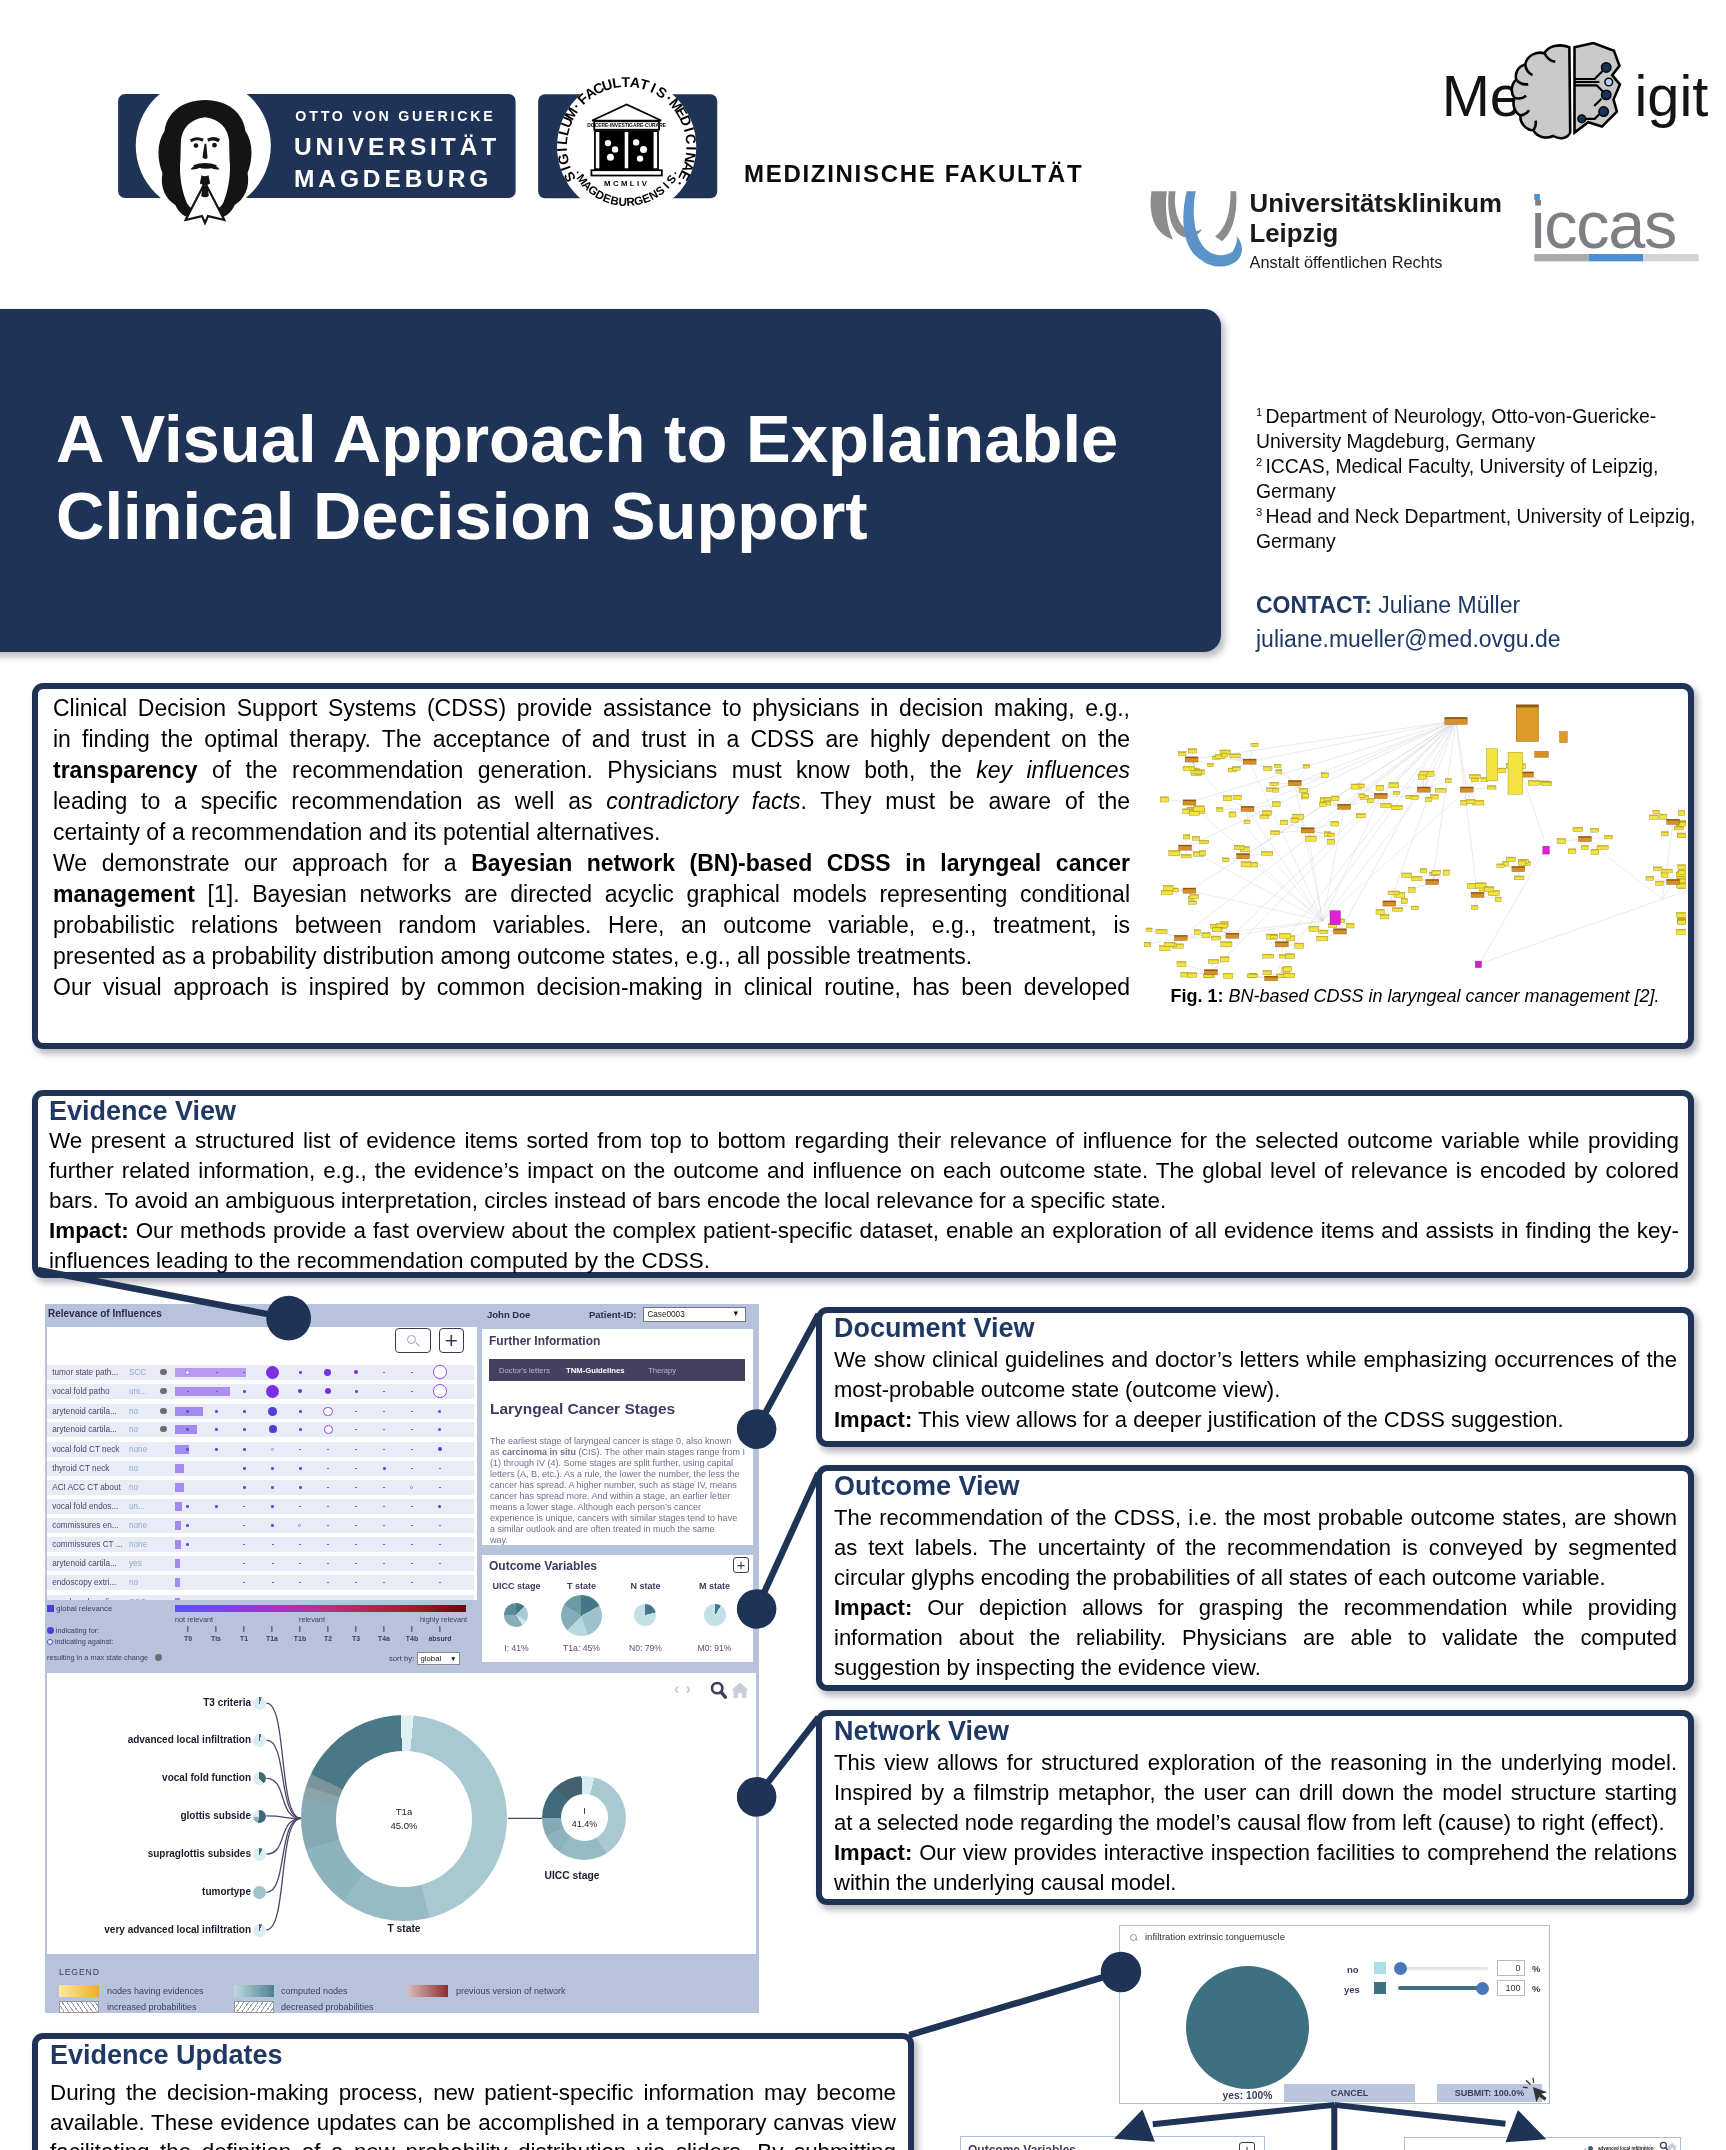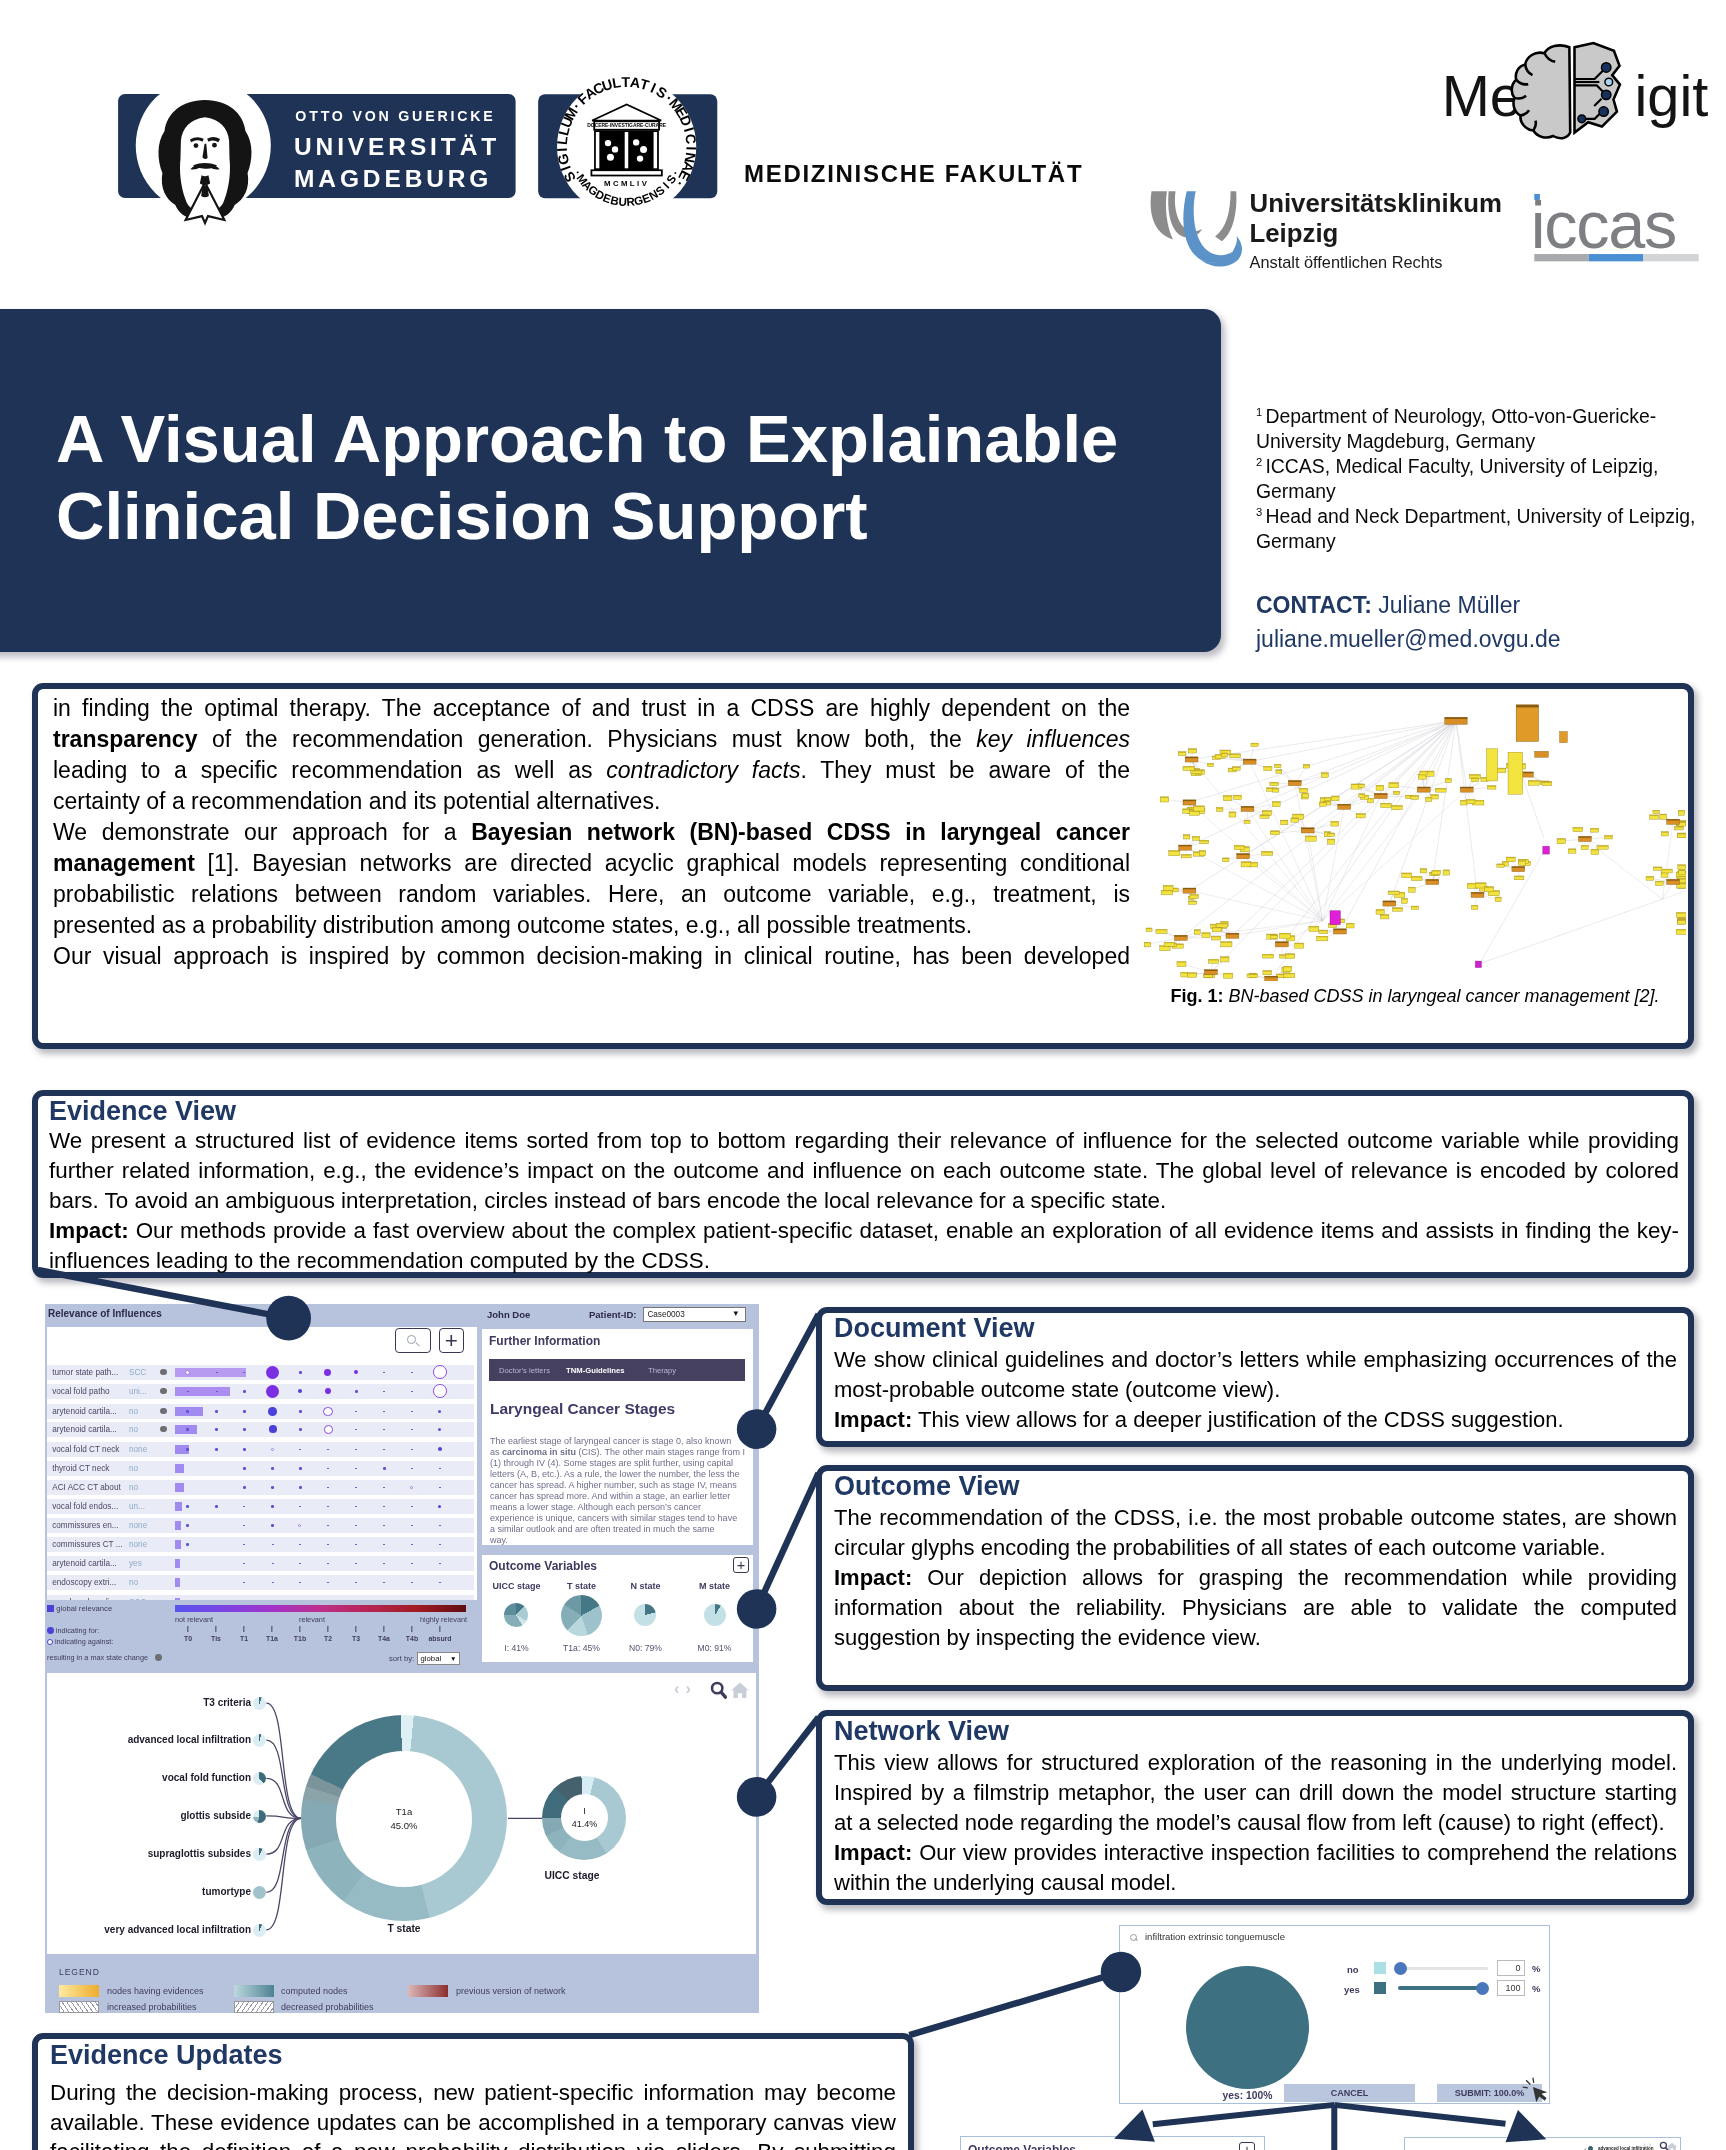"Clinical Decision Support Systems (CDSS)" div.jl { html: none -> <div>Clinical Decision Support Systems (CDSS) provide assistance to physicians in decision making, e.g.,</div> }
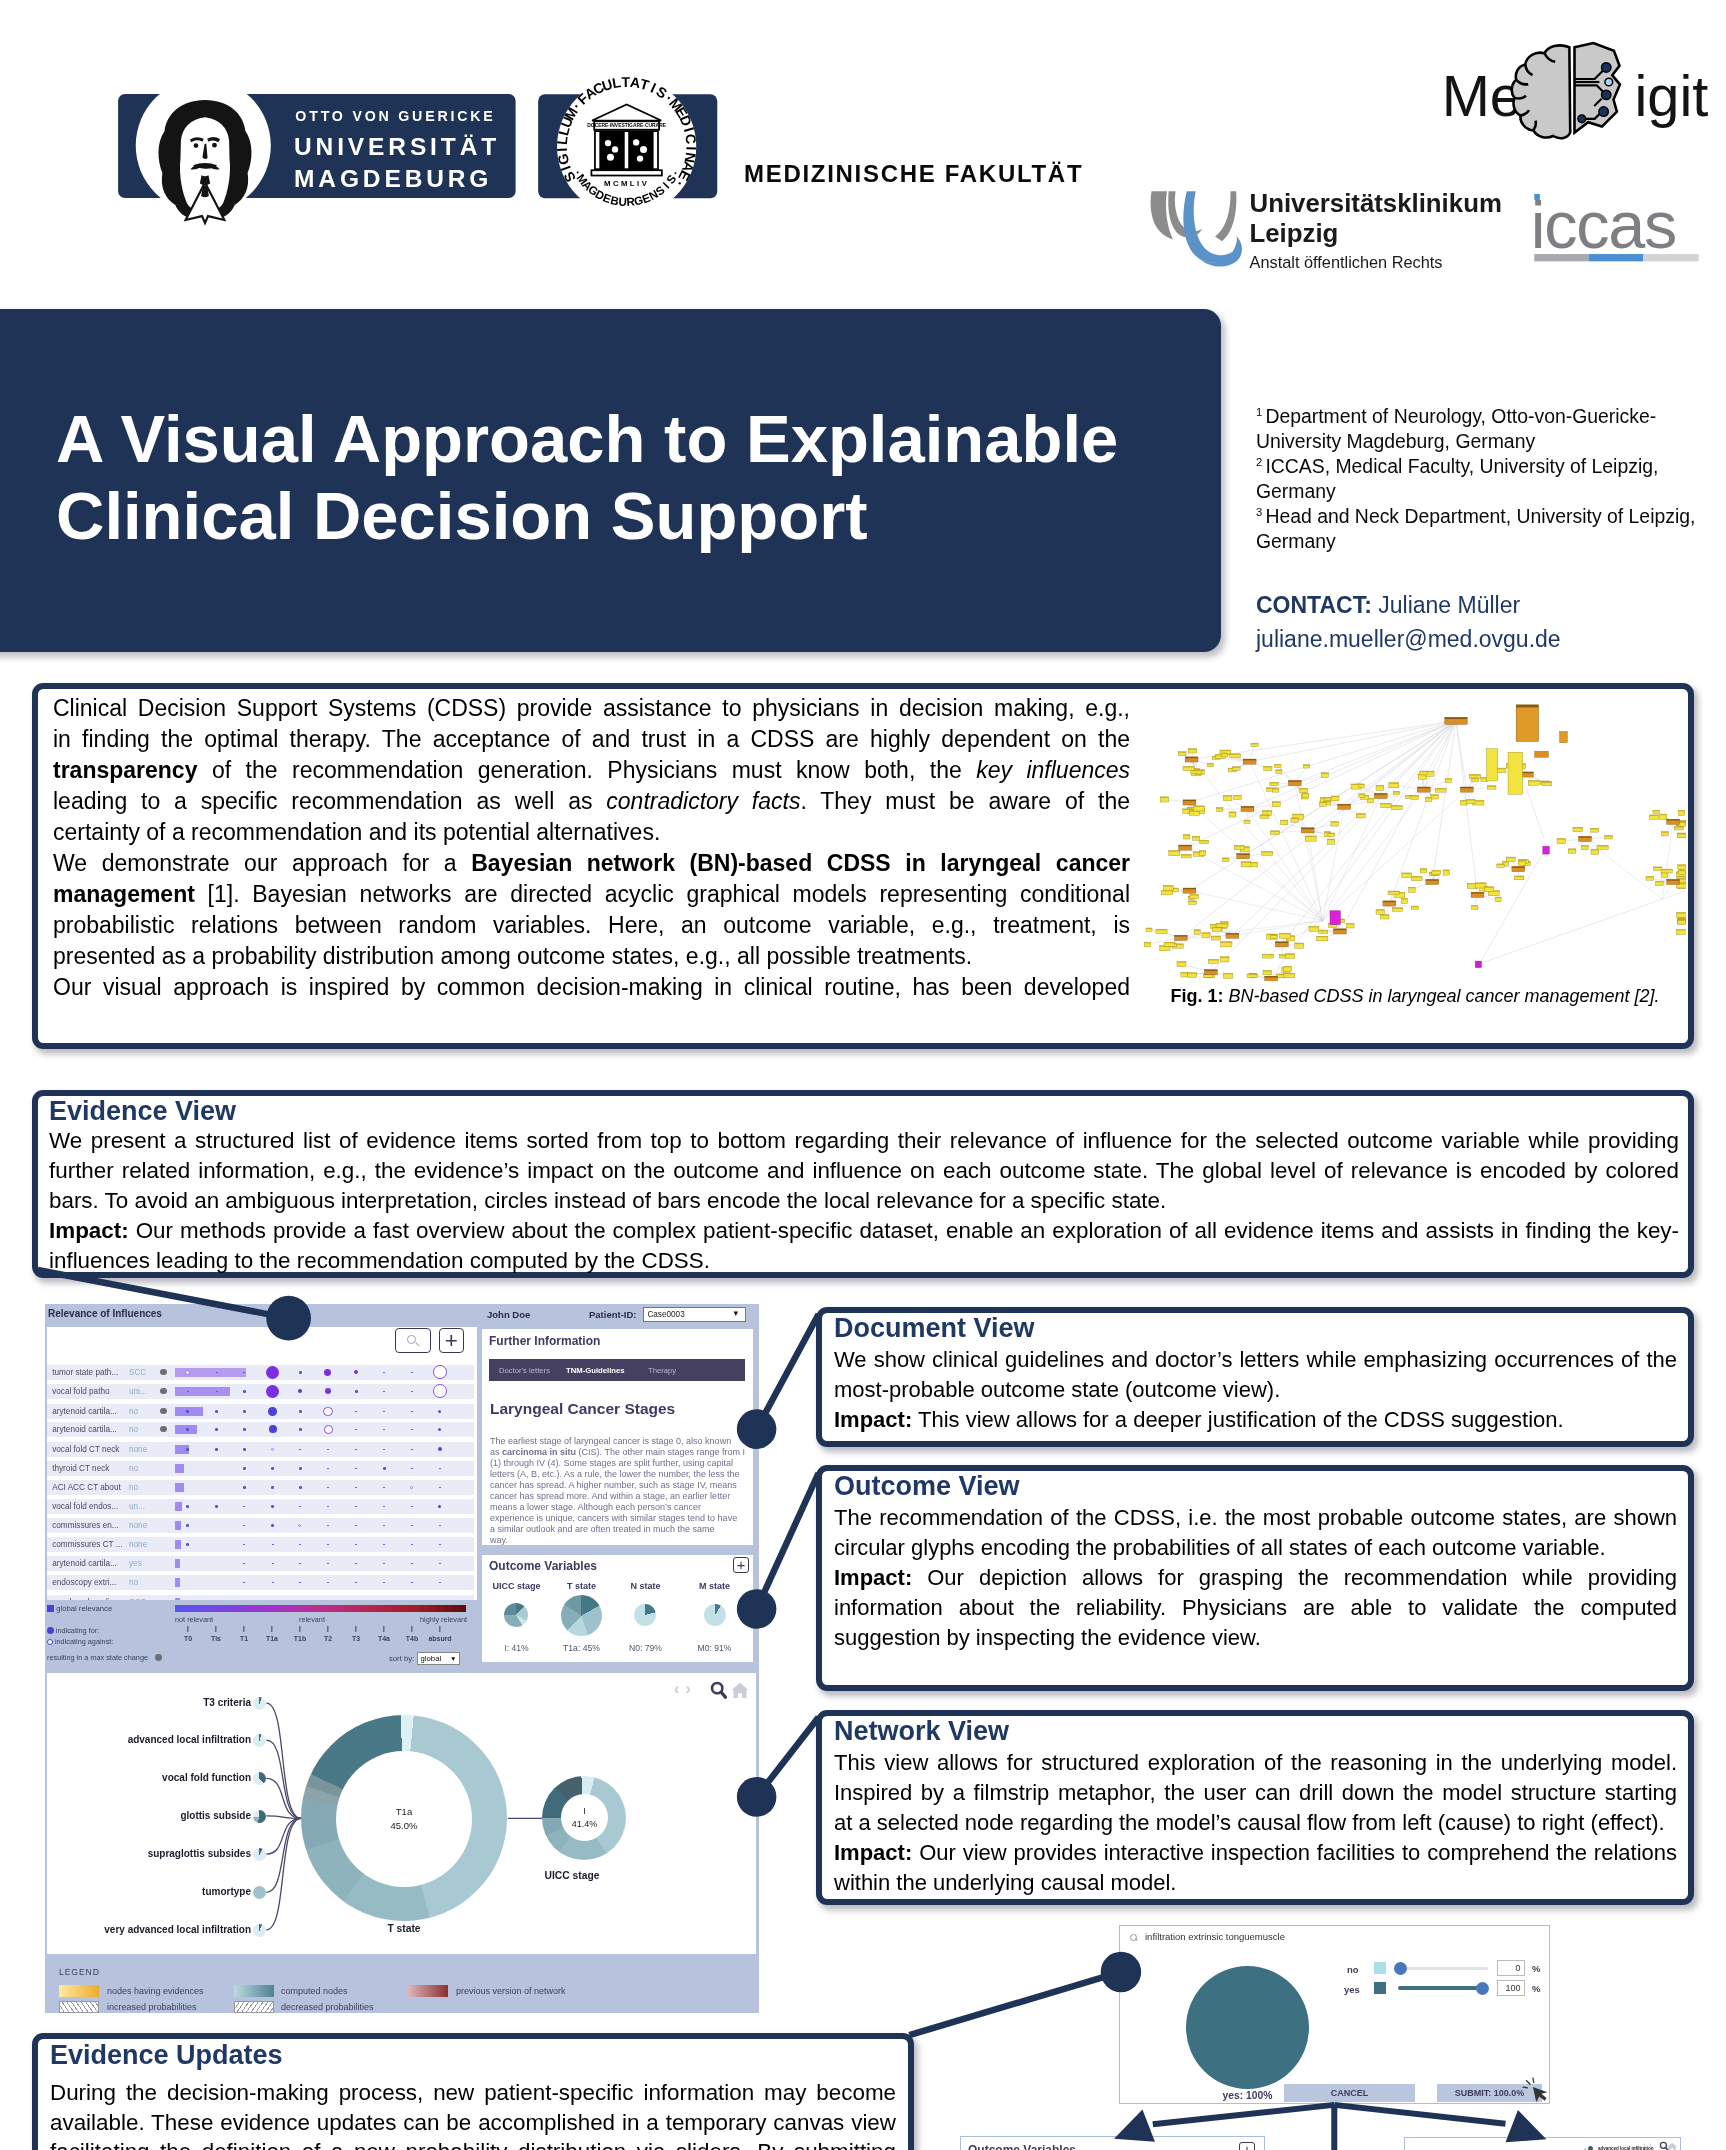"as text labels. The uncertainty" div.jl { html: none -> <div>as text labels. The uncertainty of the recommendation is conveyed by segmented</div> }
